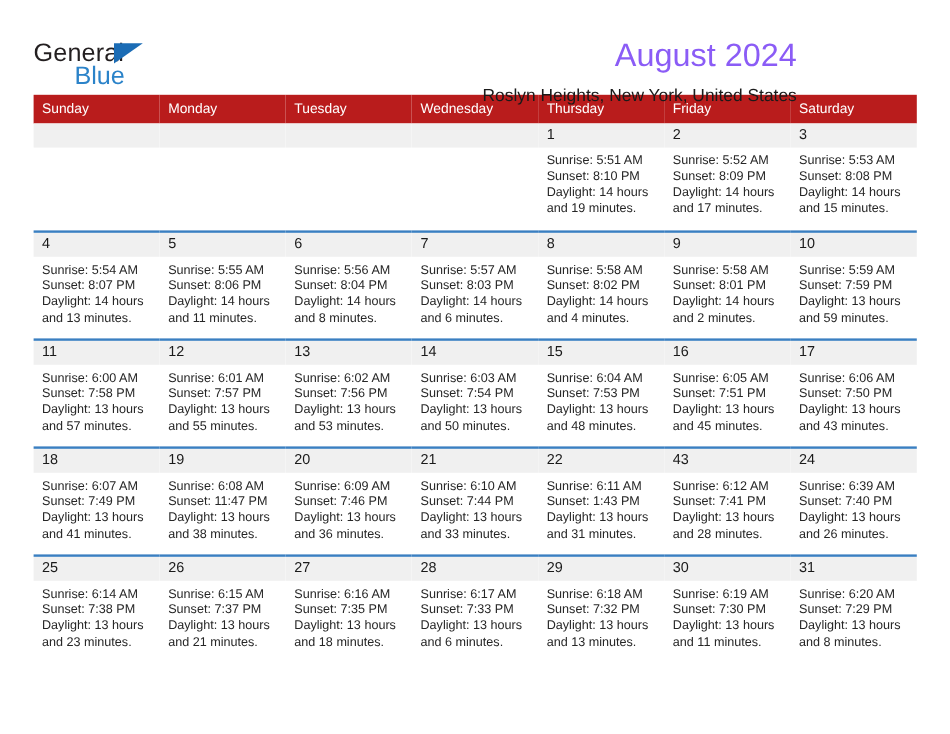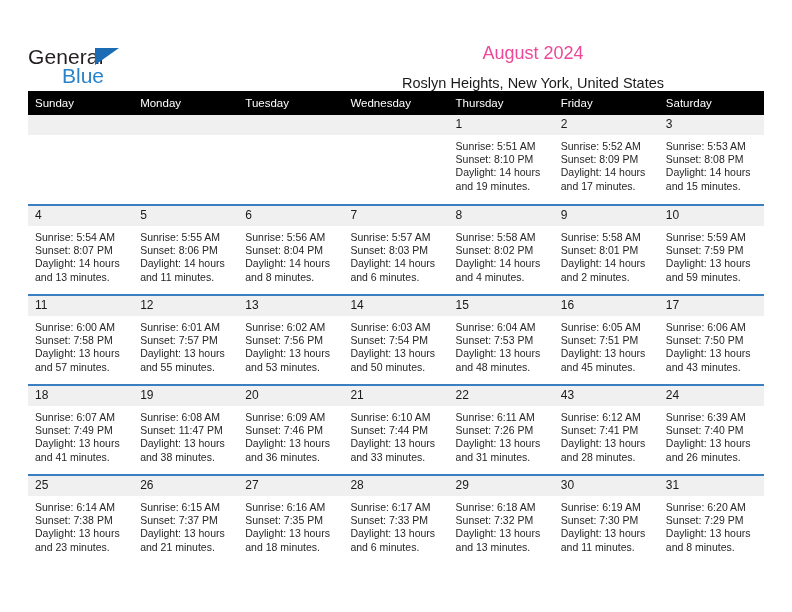"General" .page { padding: 16px 28px -> 4px 28px }
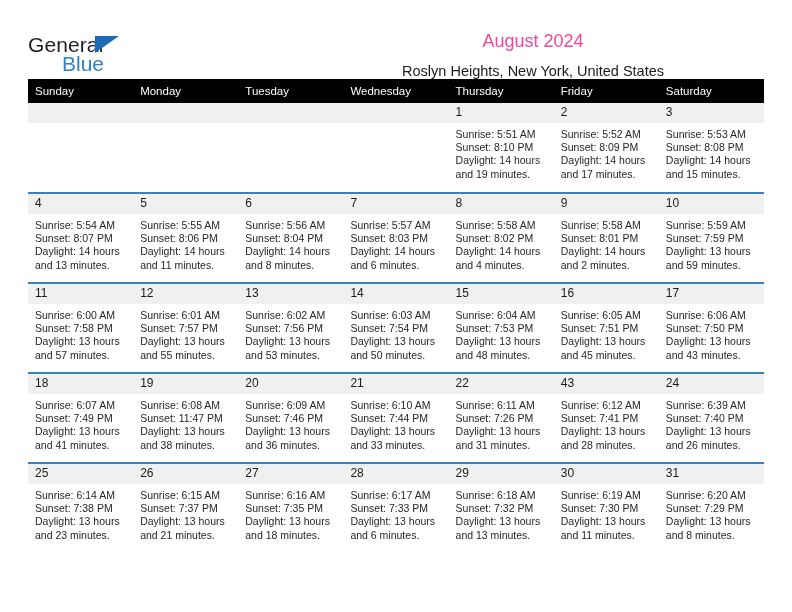"August 2024" .cal-title { color: #ec4899 -> #8b5cf6; font-size: 18px -> 27px; text-align: center -> none }
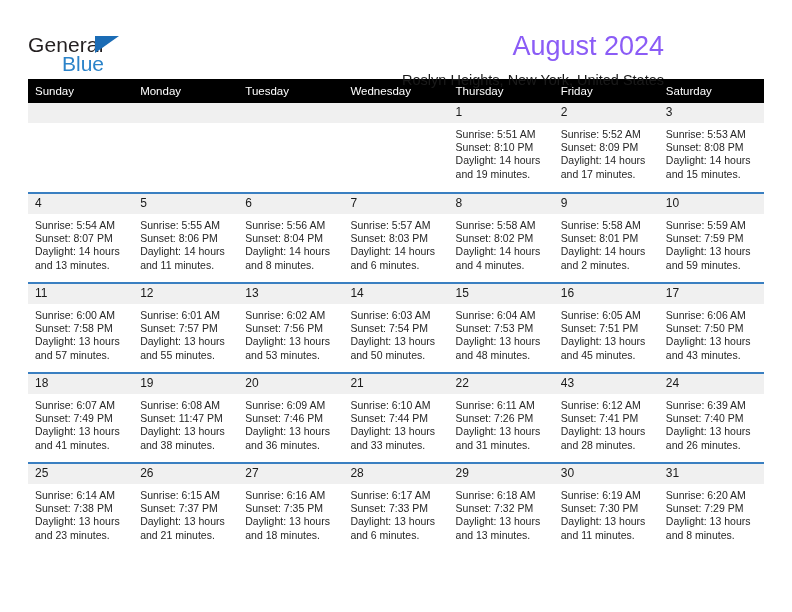"Sunday" .calendar th { background: #000000 -> #b91c1c }
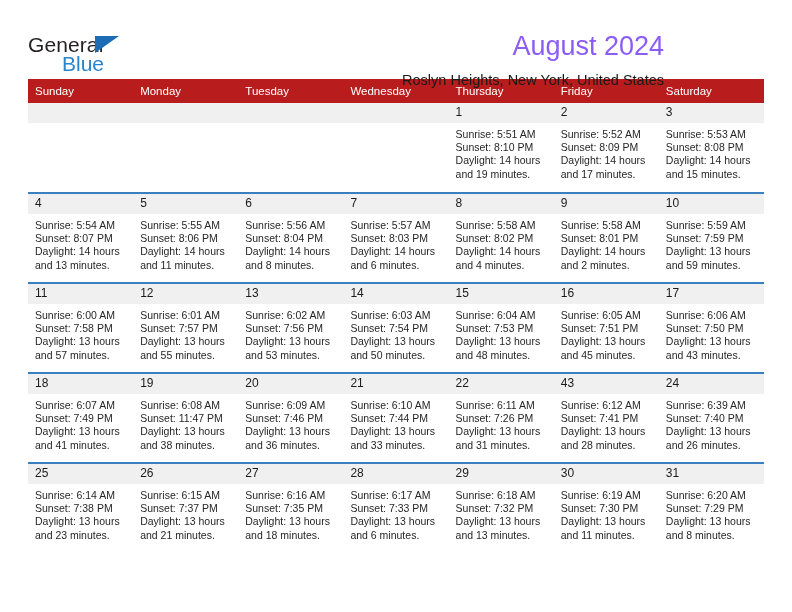"Sunset: 7:26 PM" div { text: 7:26 -> 1:43 }
